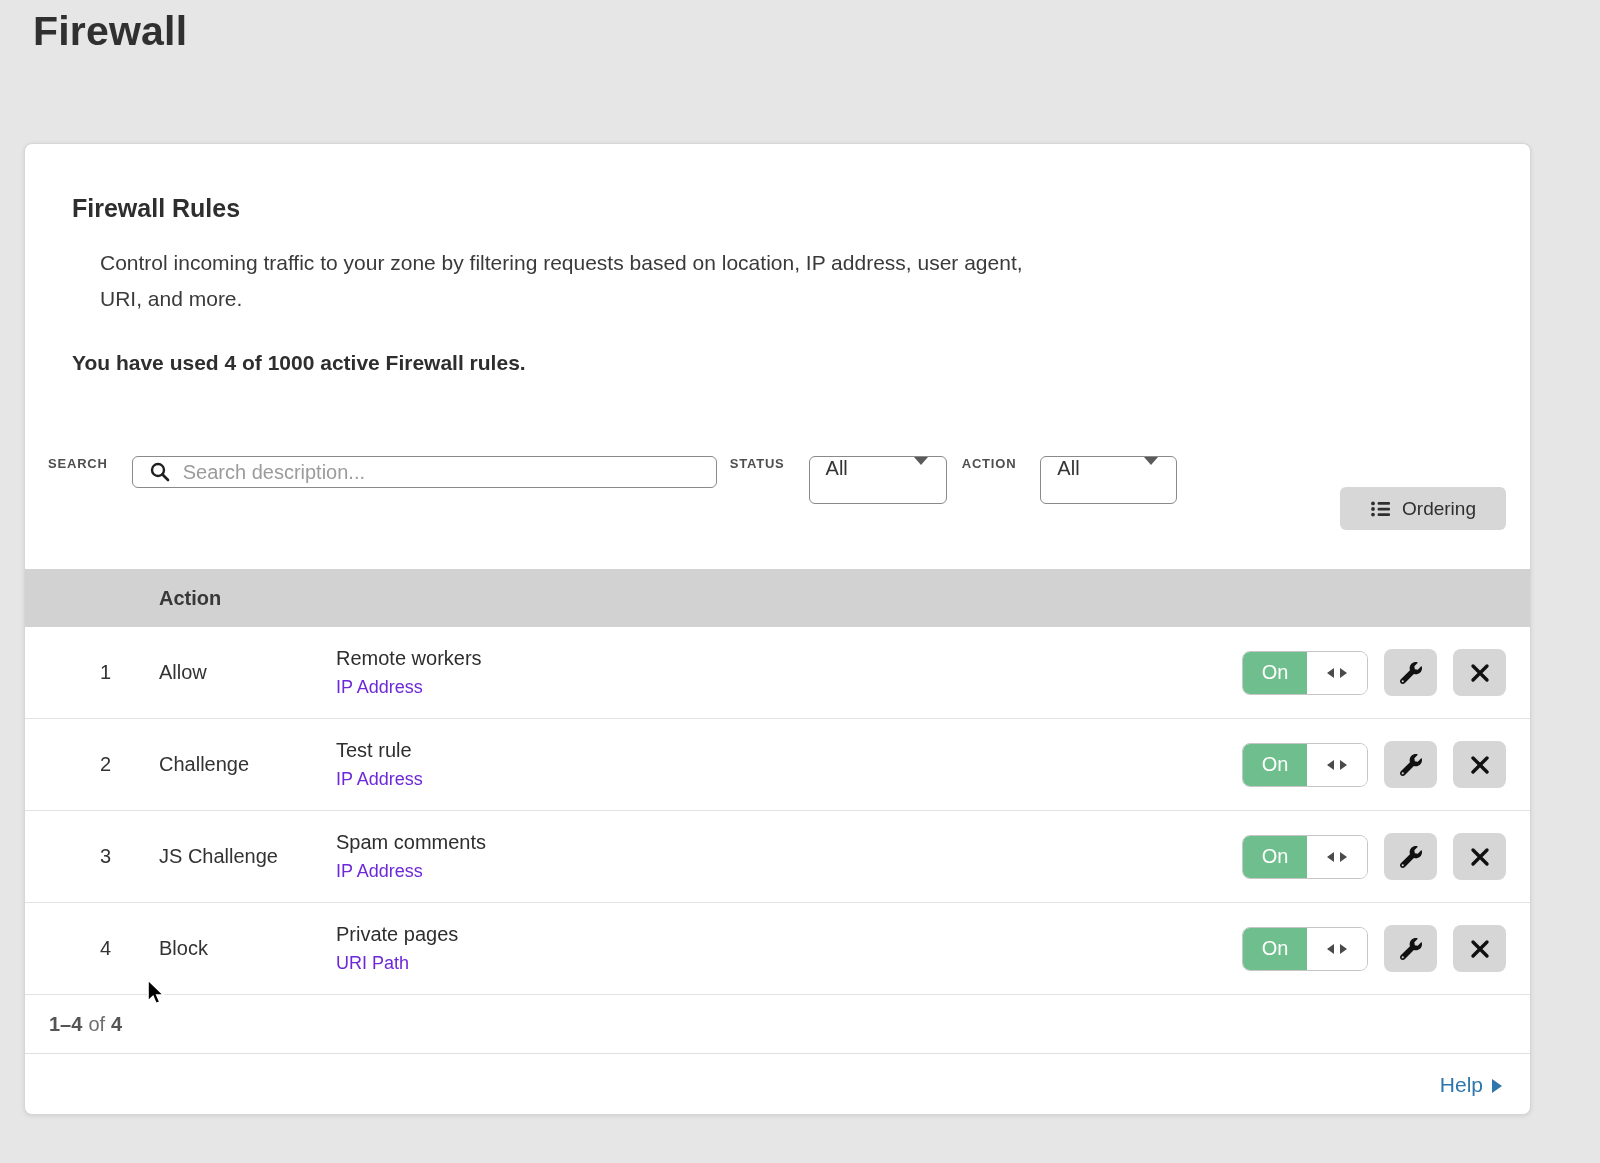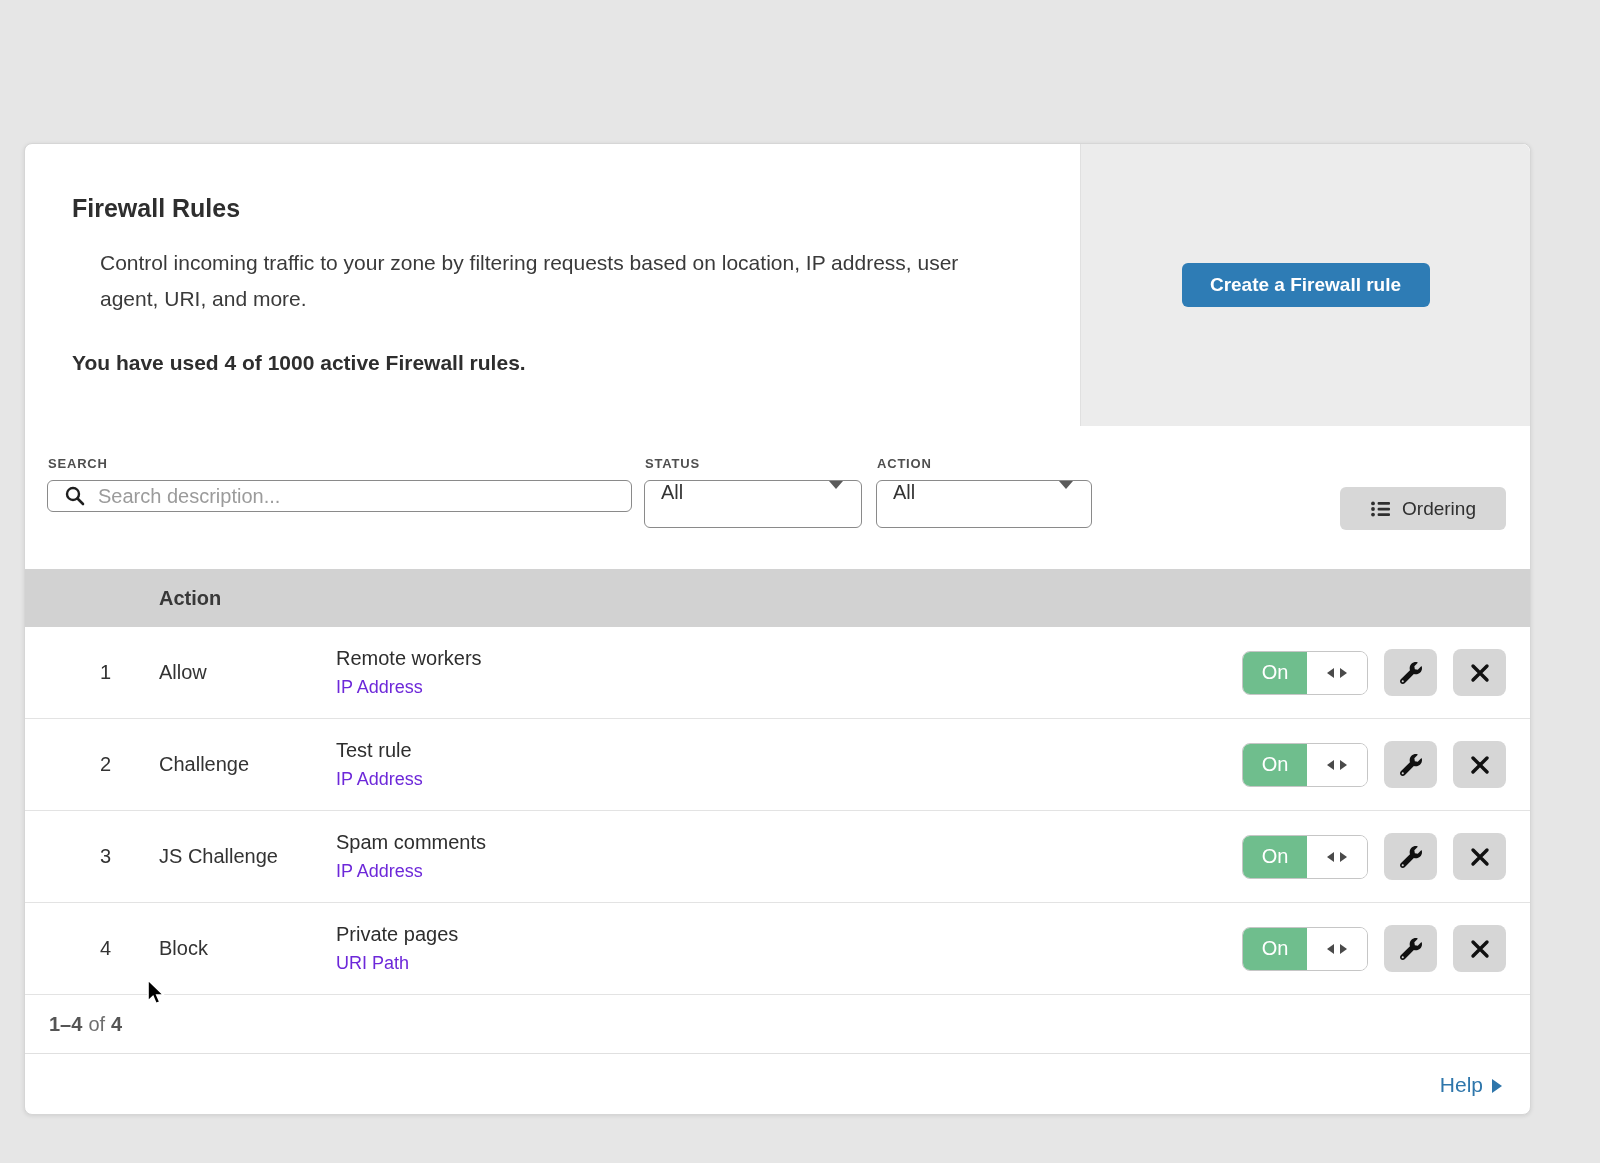"Firewall" div.page-title { html: none -> <div>Firewall</div> }
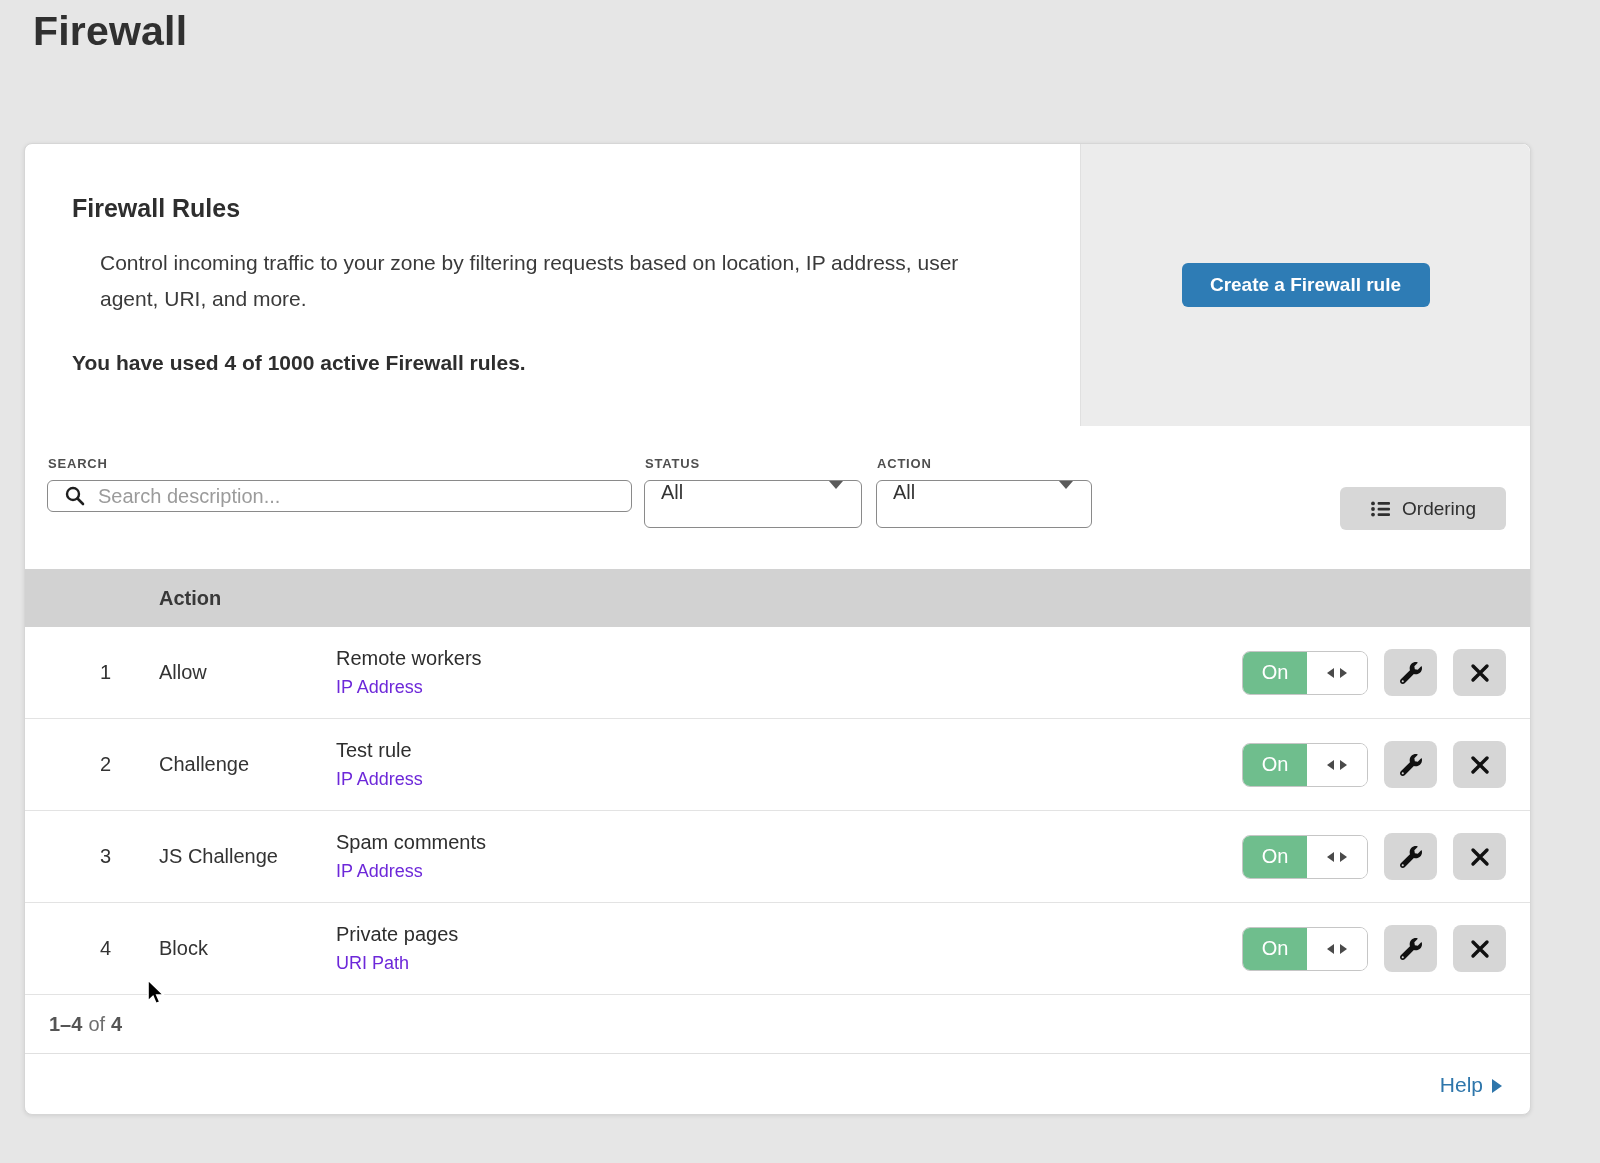"Create a Firewall rule" div.side-panel { html: <div> <button>Create a Firewall rule</button> </div> -> none }
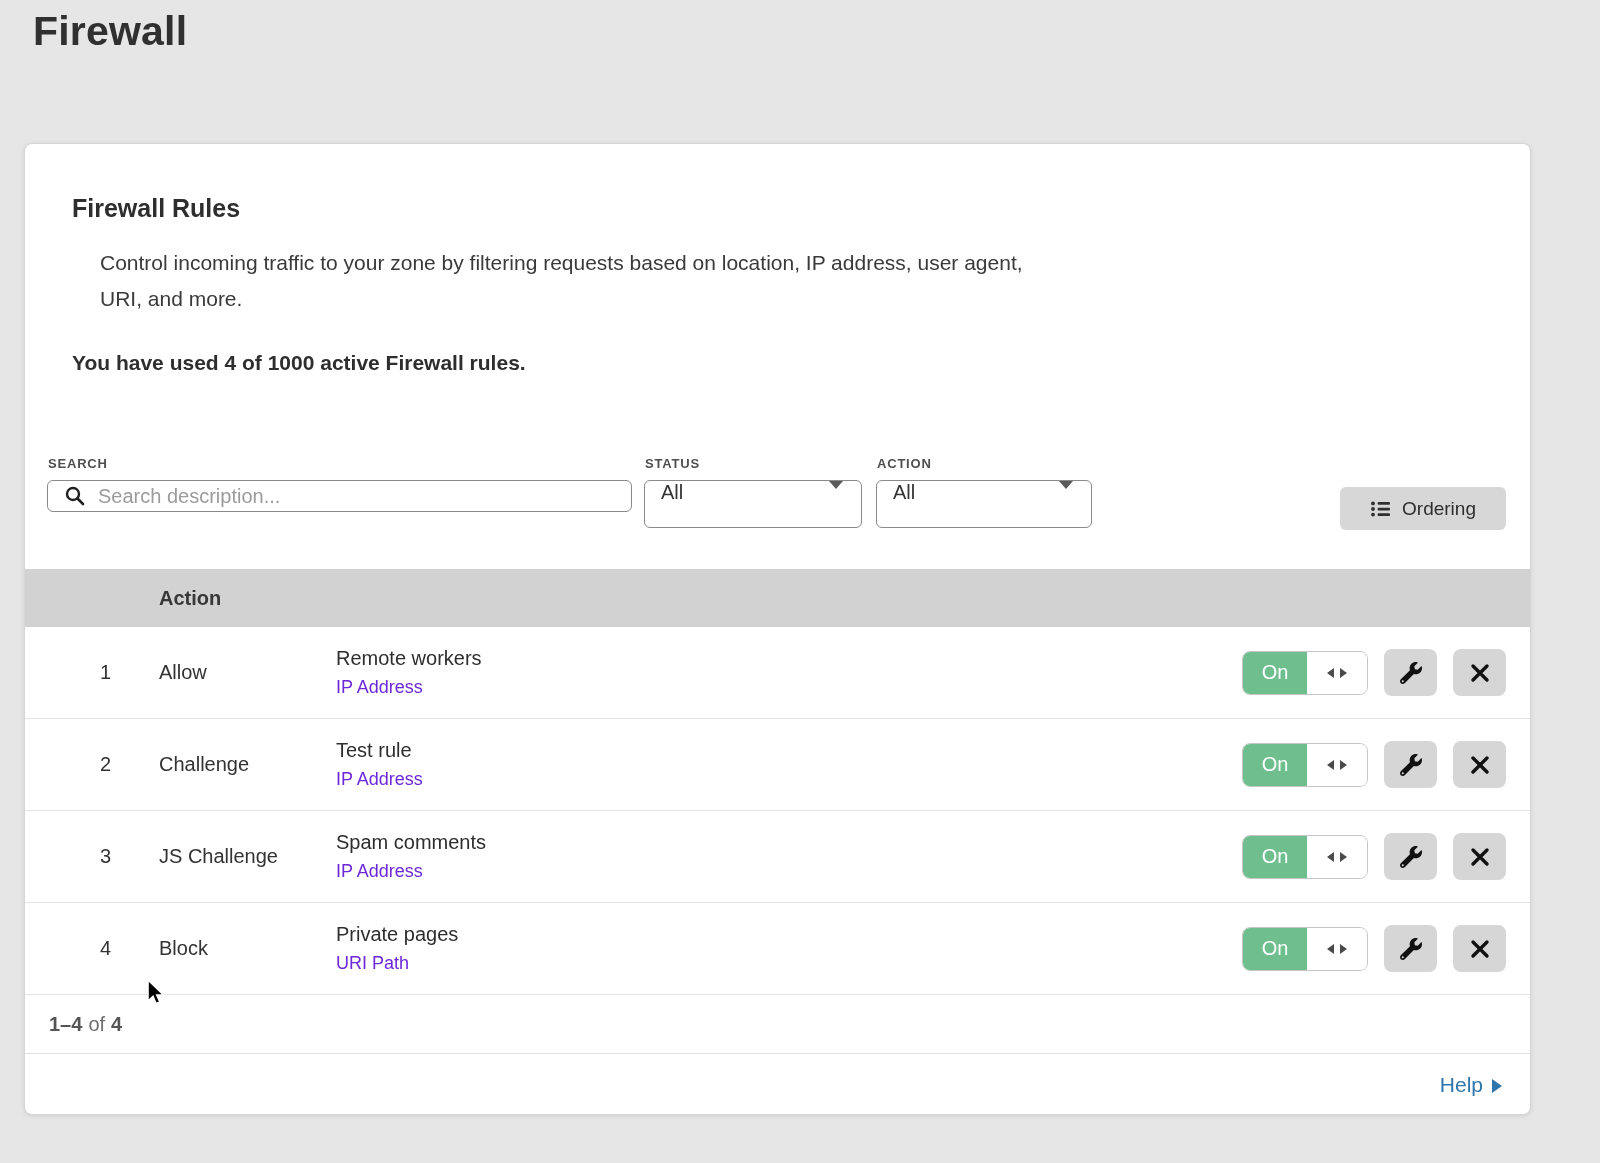"SEARCH" .filter-group { flex-direction: column -> row; gap: none -> 24px }
